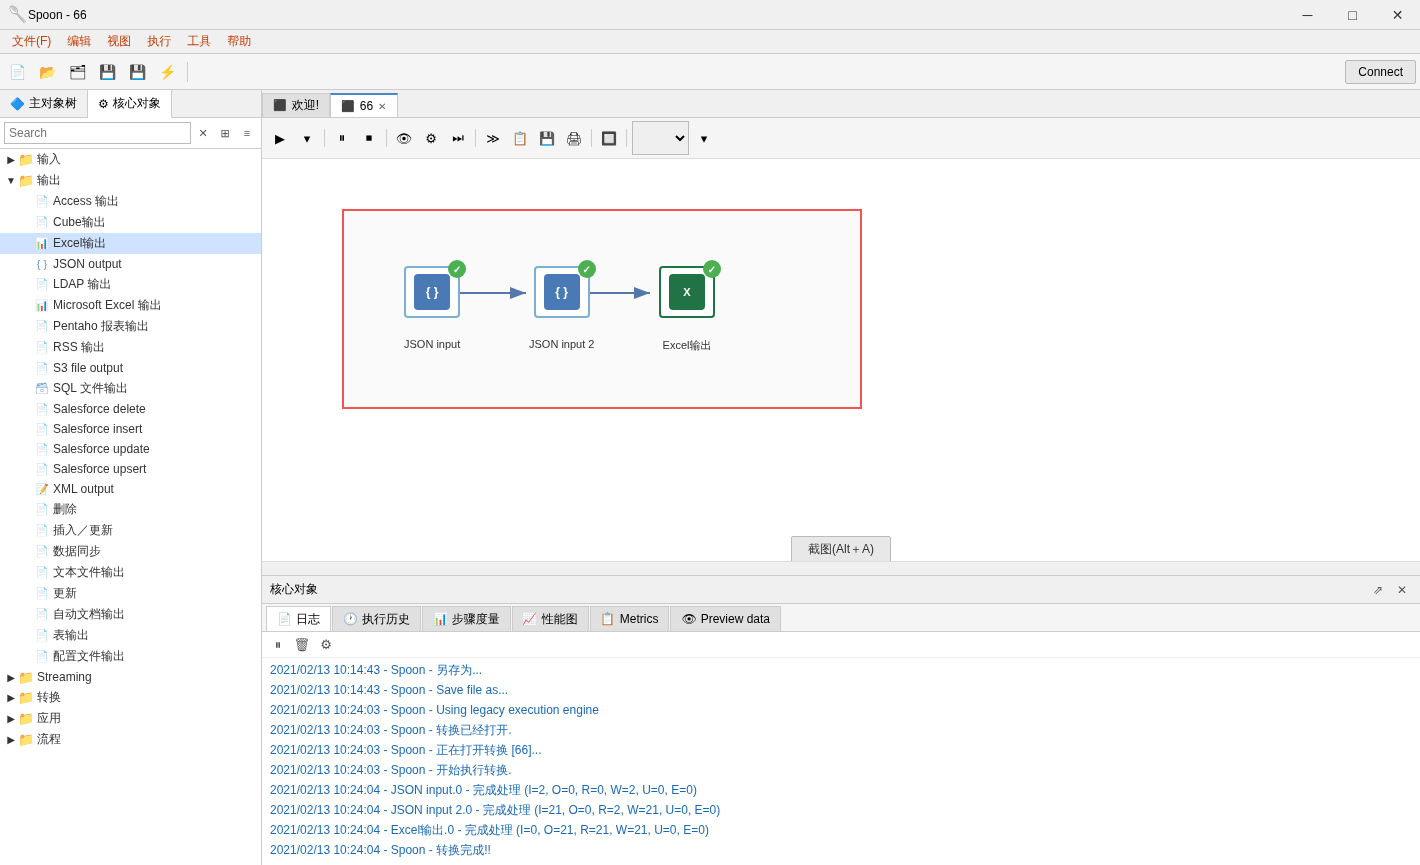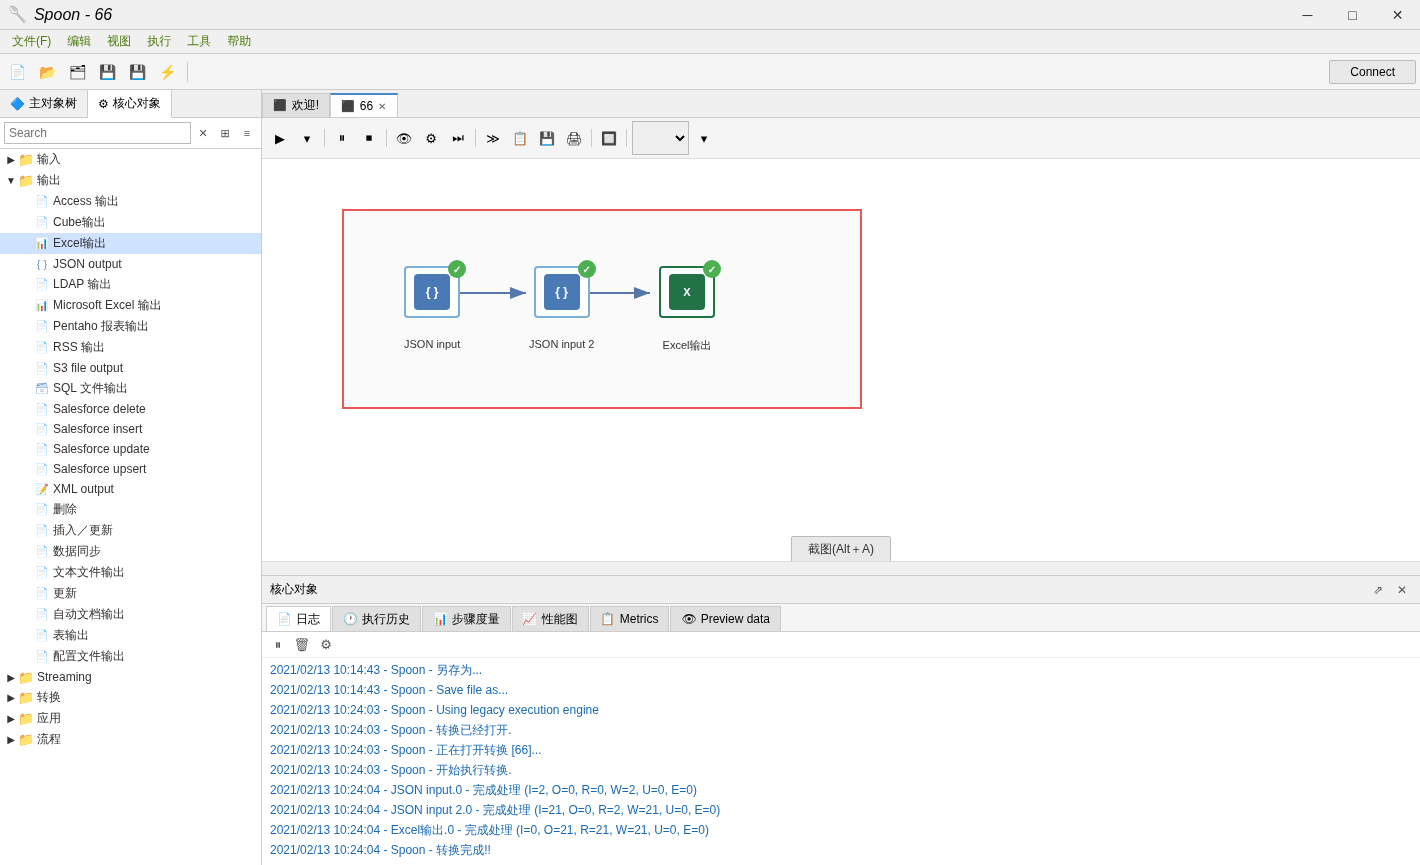"Spoon - 66" span { font-size: 16px -> 12px; font-style: italic -> none; margin-left: 6px -> 0 }
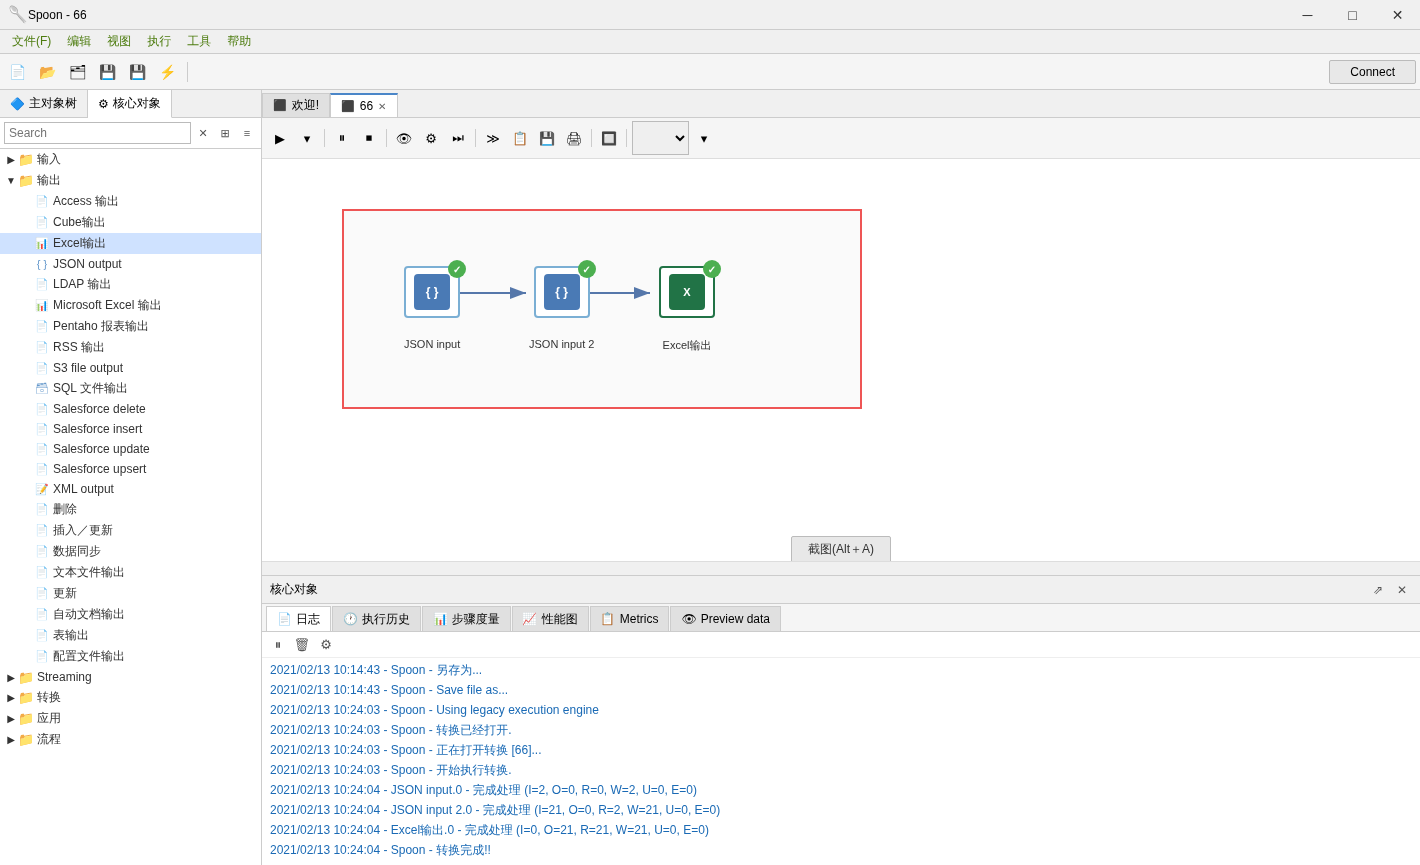"文件(F)" #menubar .menu-item { color: #4d7c0f -> #c2410c }
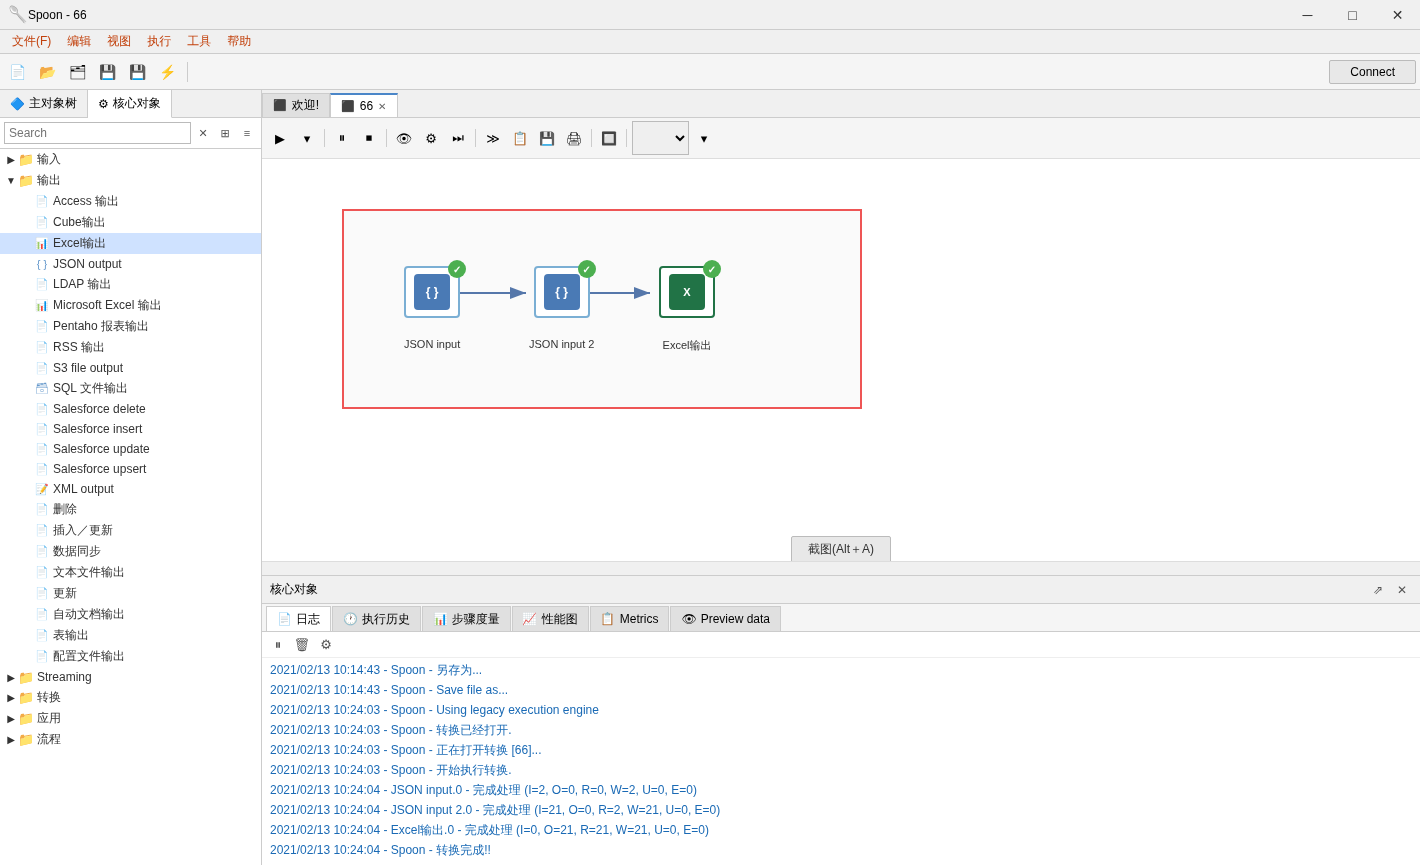"Connect" #toolbar .connect-btn { padding: 4px 20px -> 4px 12px }
